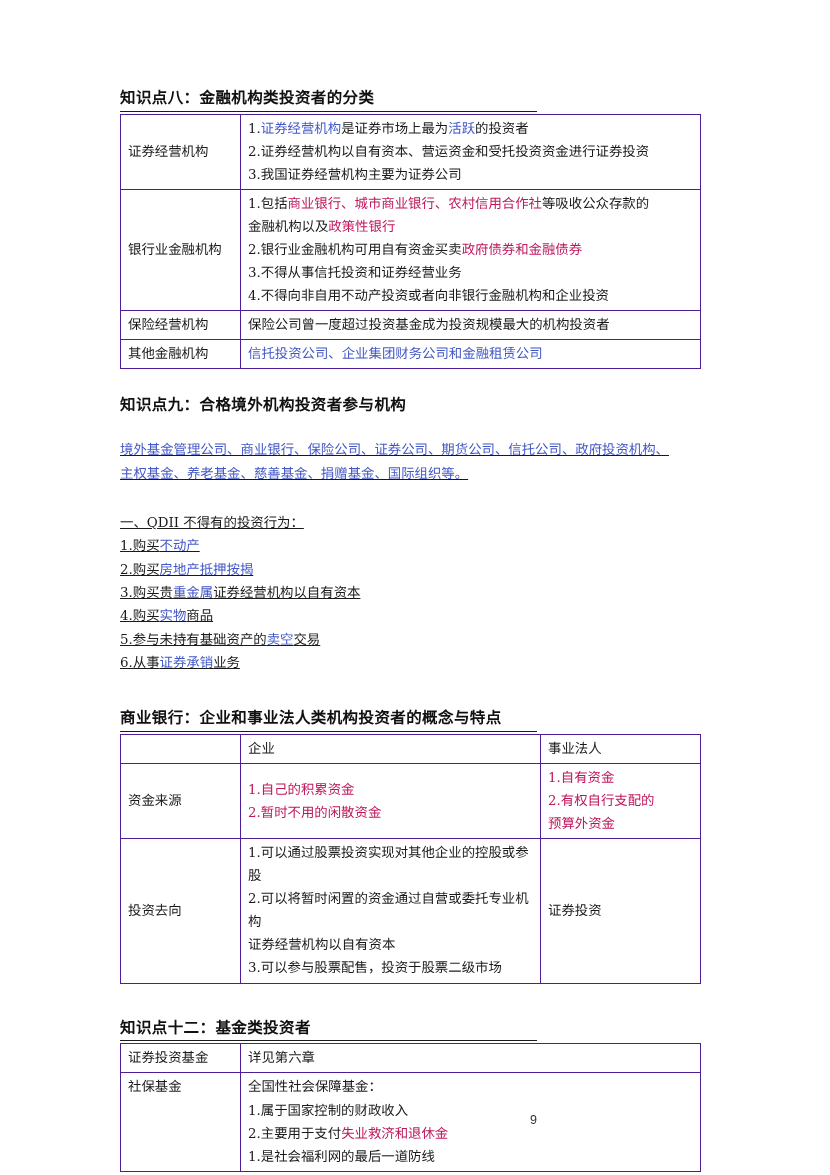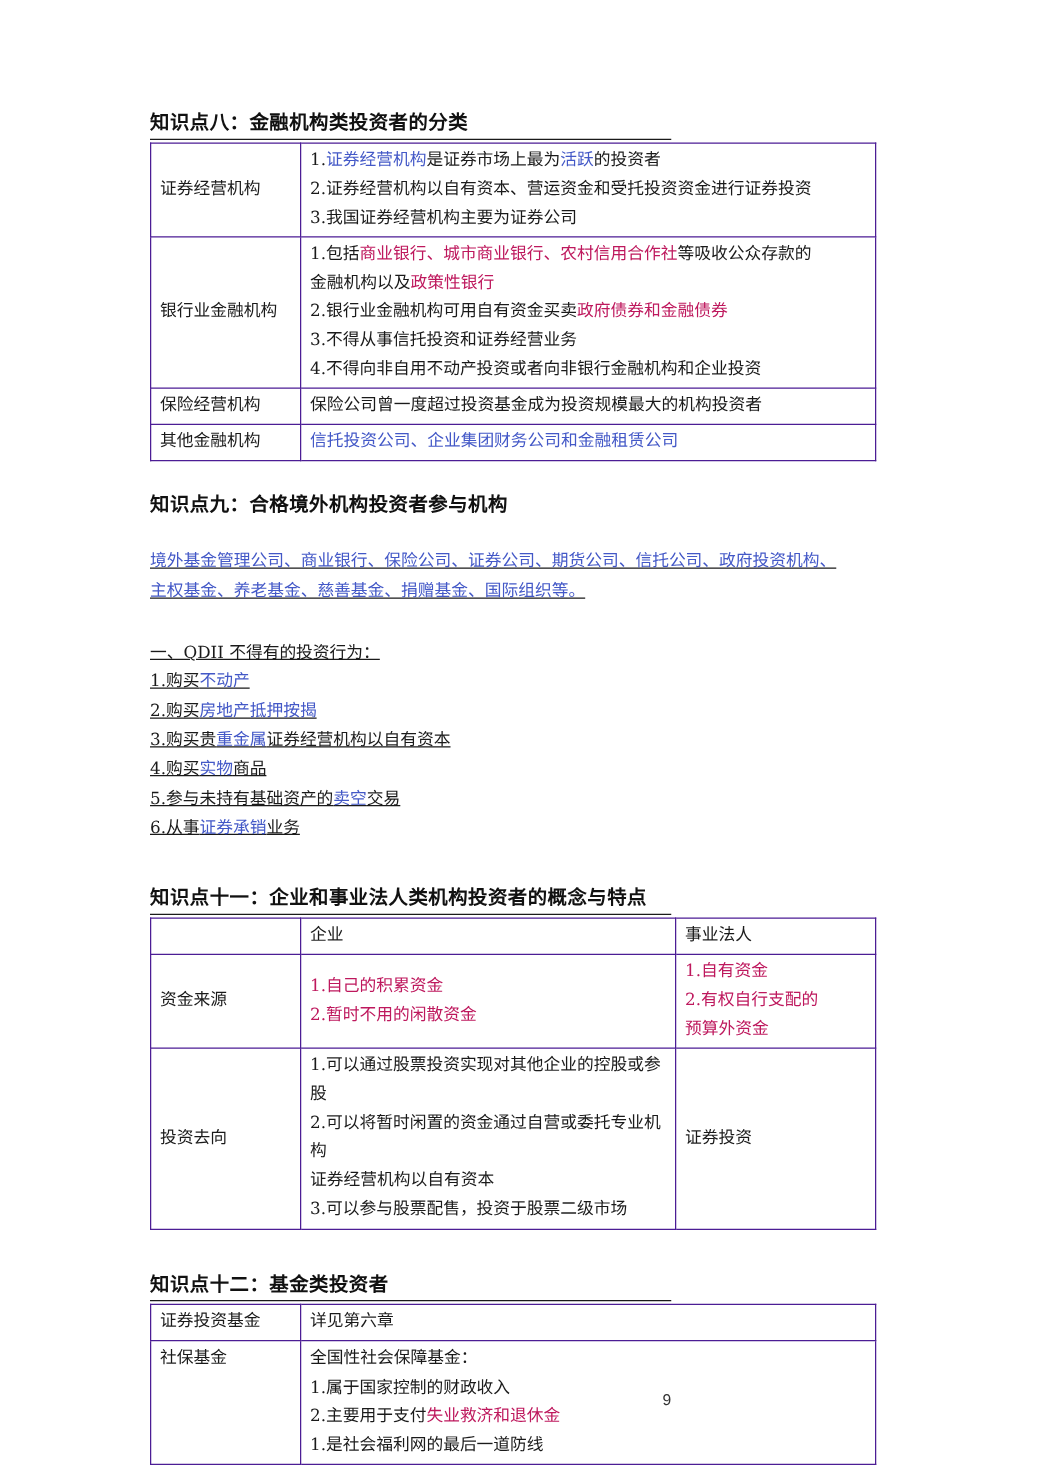"知识点十一：企业和事业法人类机构投资者的概念与特点" div.kp-heading { text: 知识点十一 -> 商业银行 }
